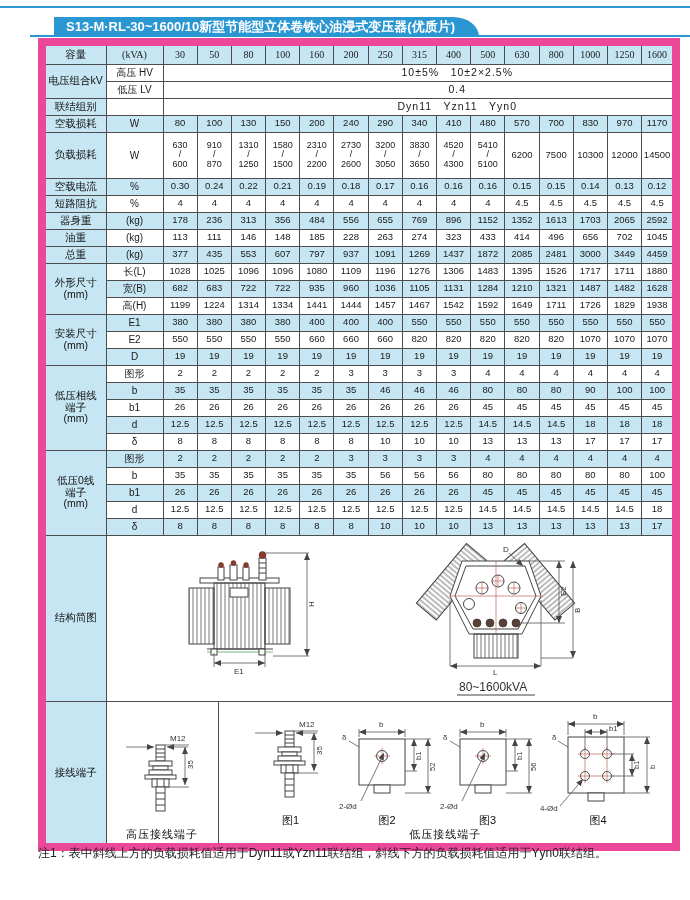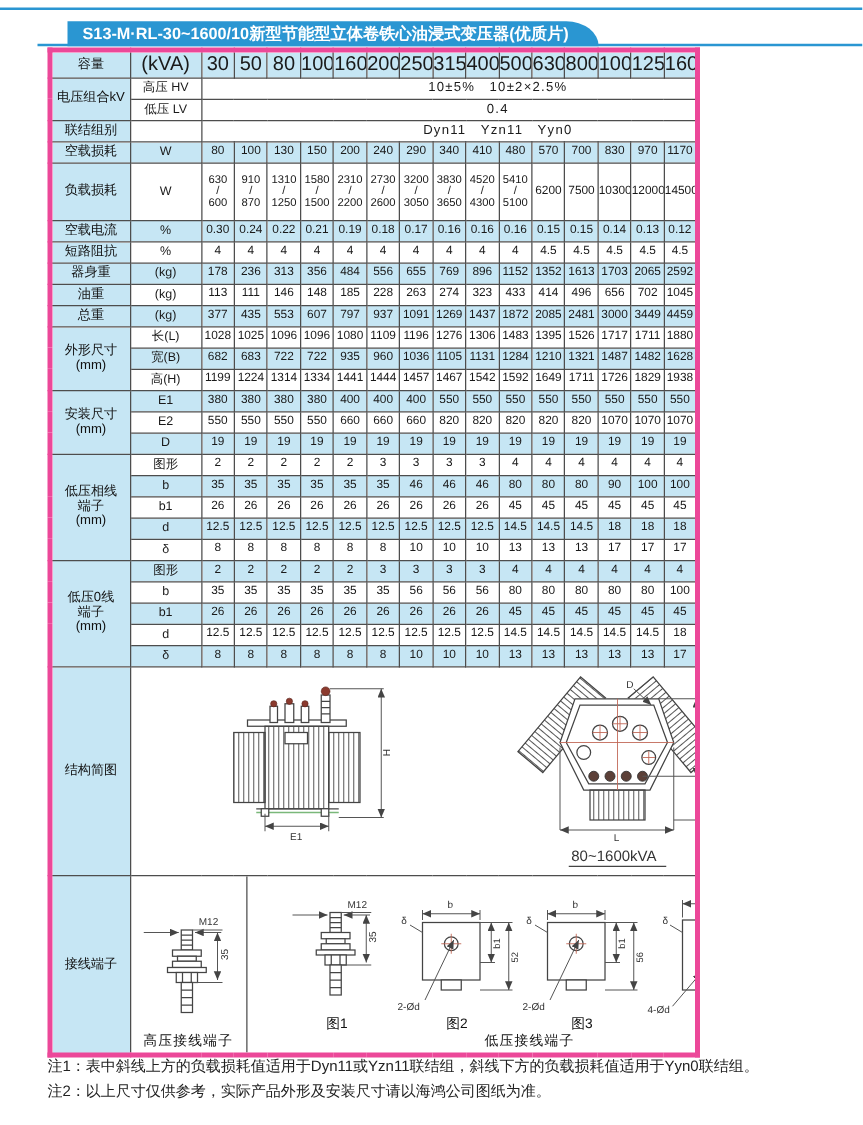"容量" table.spec { border: 4px solid #ec4899 -> 8px solid #ec4899; width: 522px -> 642px }
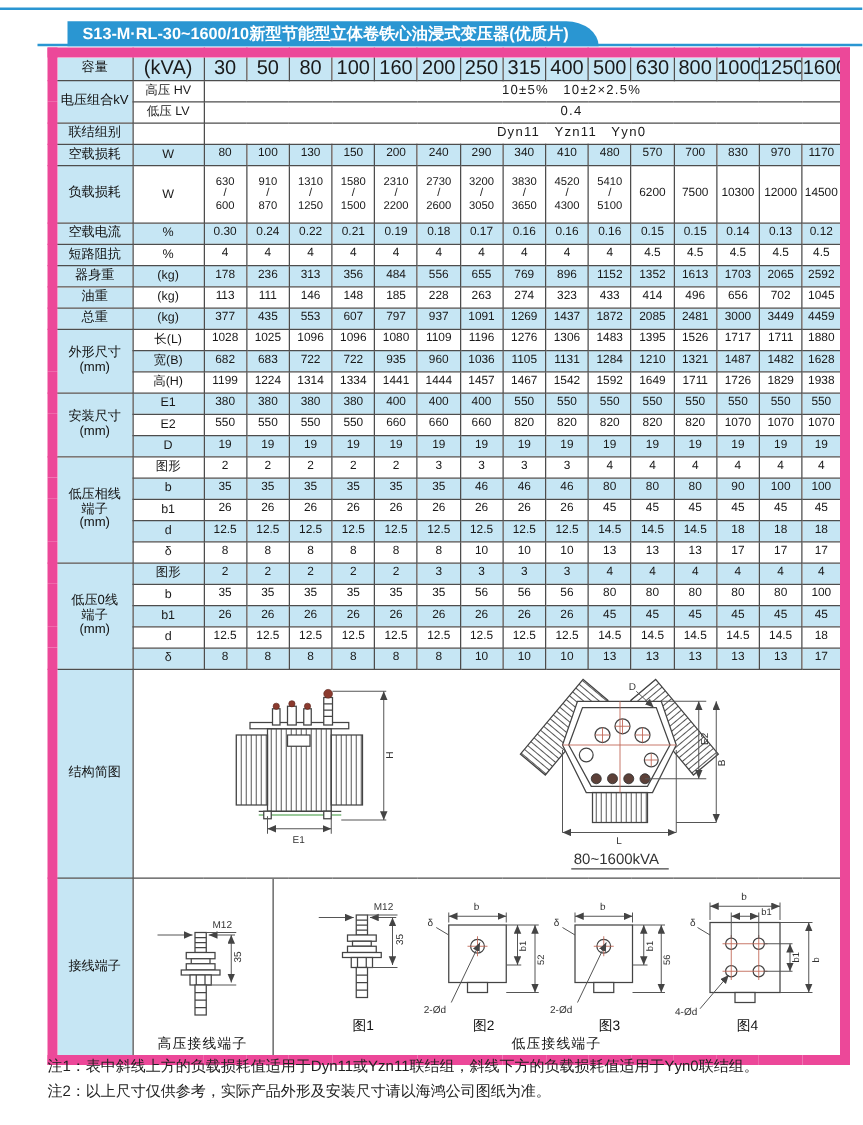"(kVA)" .spec tr.head td { font-family: none -> Liberation Serif, serif; font-size: 16px -> 10px }
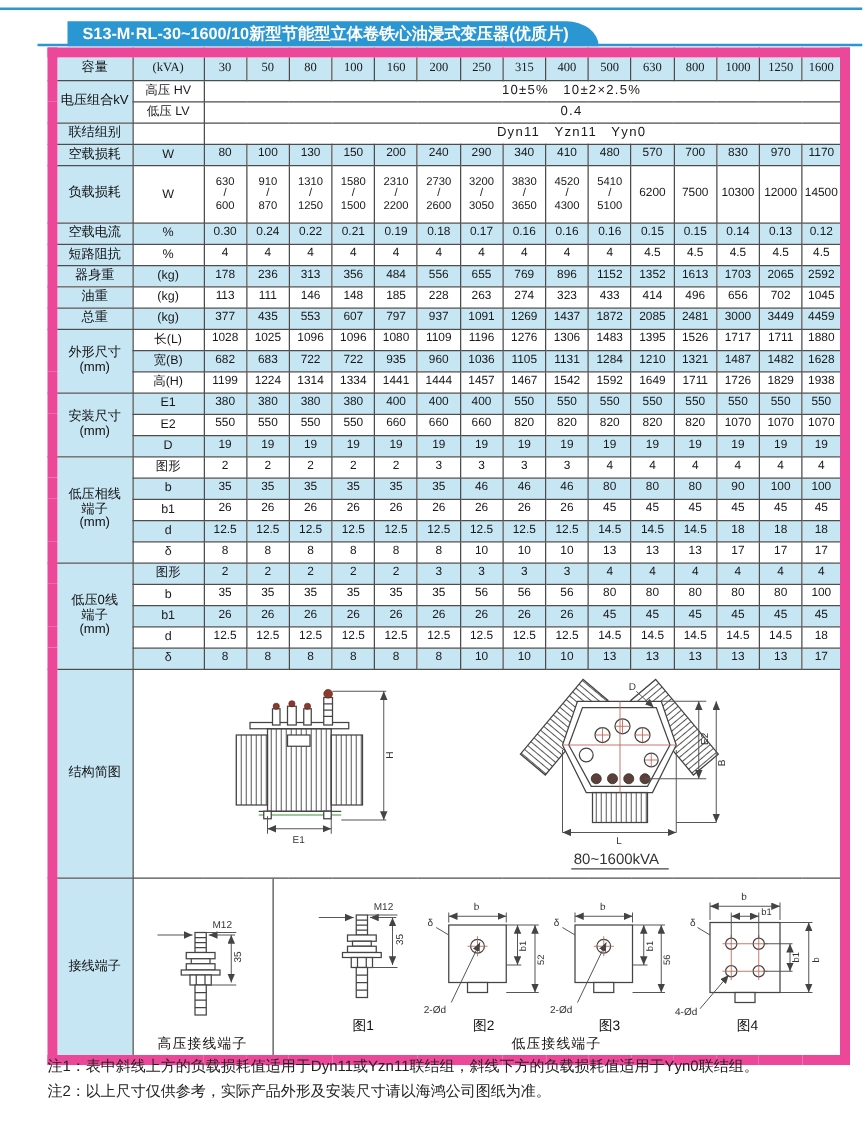"注2：以上尺寸仅供参考，实际产品外形及安装尺寸请以海鸿公司图纸为准。" p { html: <p>注2：以上尺寸仅供参考，实际产品外形及安装尺寸请以海鸿公司图纸为准。</p> -> none }
